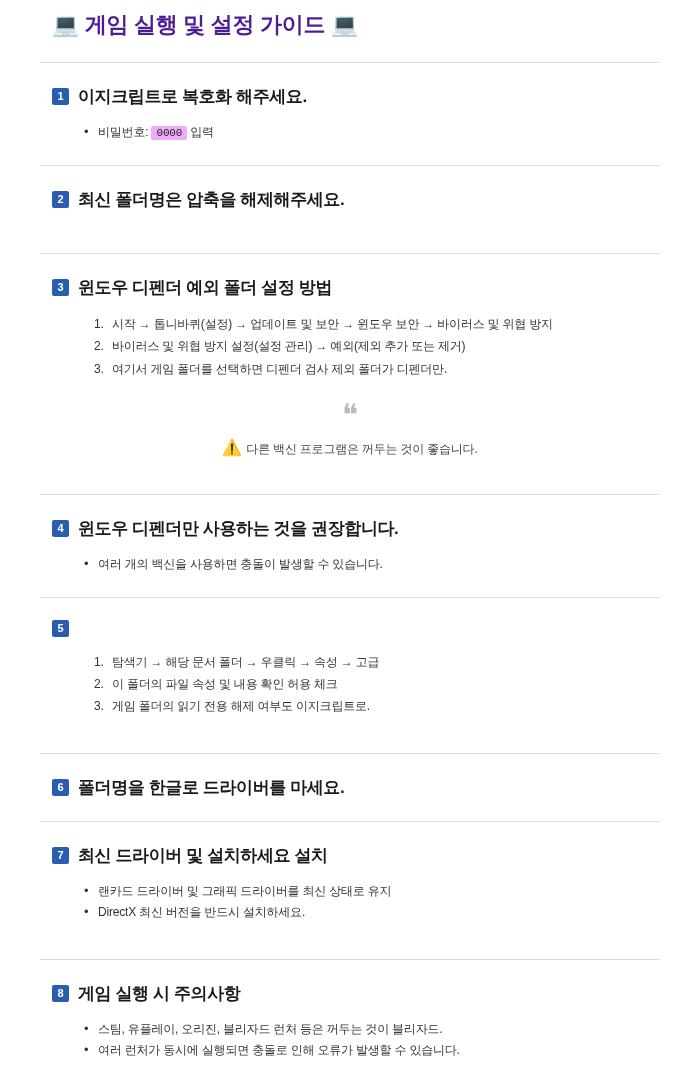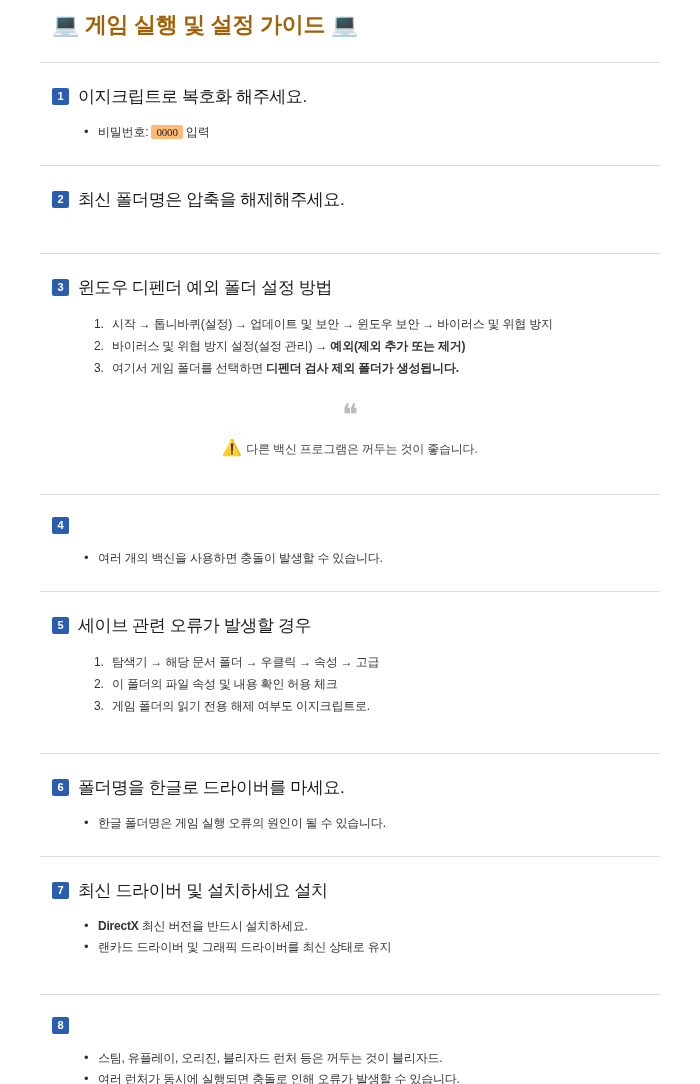"💻 게임 실행 및 설정" .doc-title { color: #a16207 -> #4c1d95 }
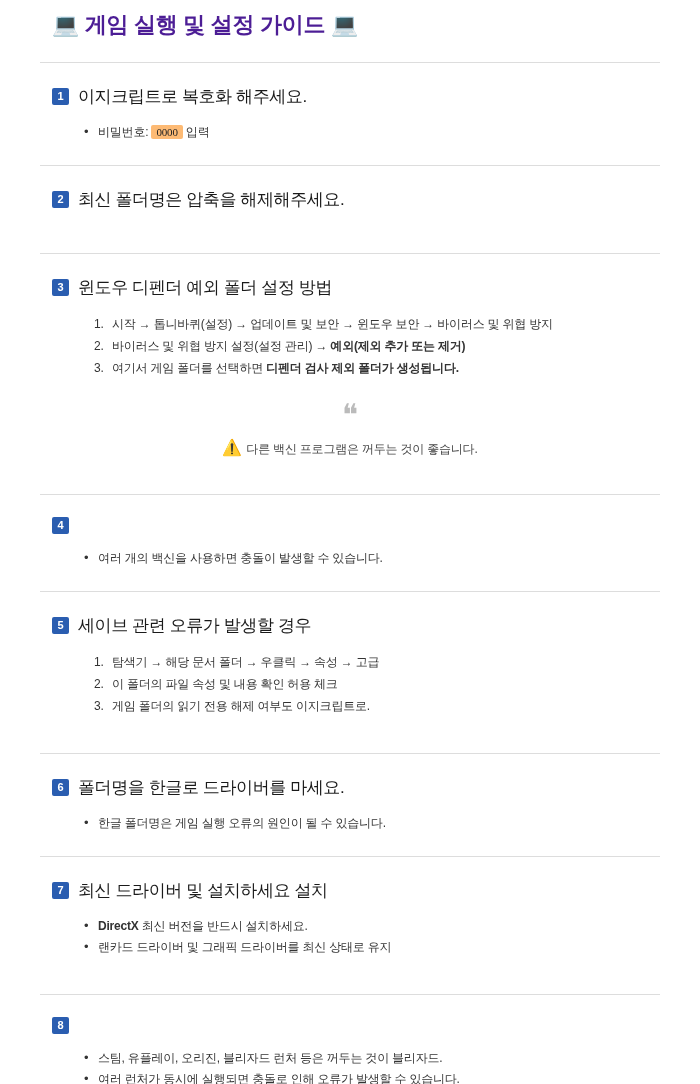"이지크립트로 복호화 해주세요." .sec-title { font-weight: normal -> bold }
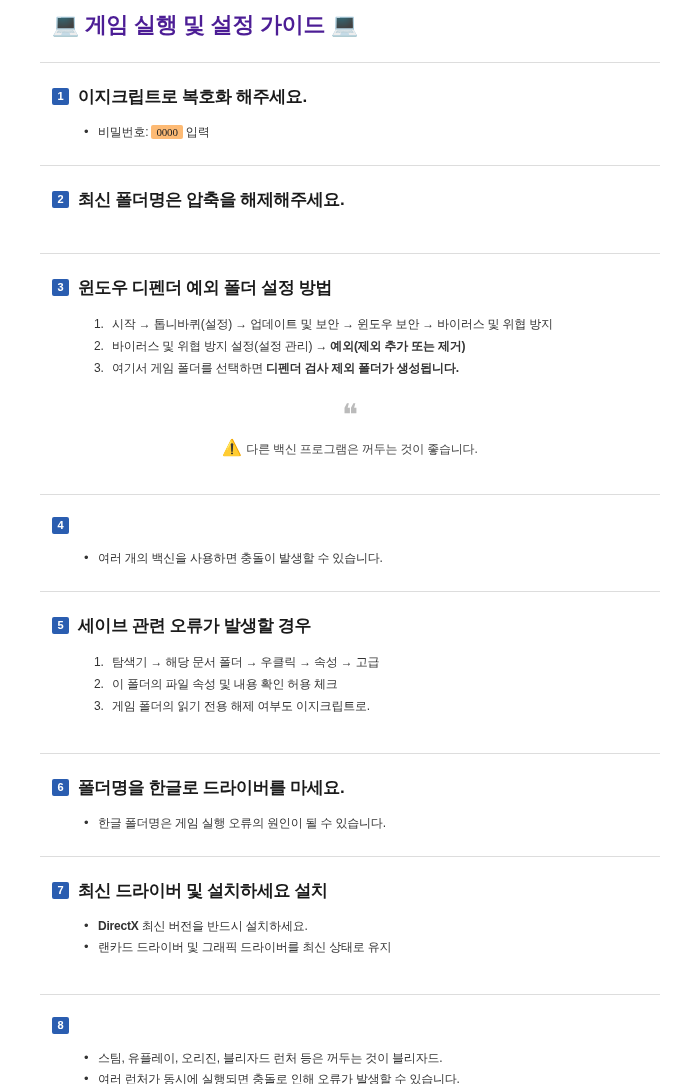"0000" code.inline { background: #fdba74 -> #f0abfc; font-family: Liberation Serif, serif -> Liberation Mono, monospace }
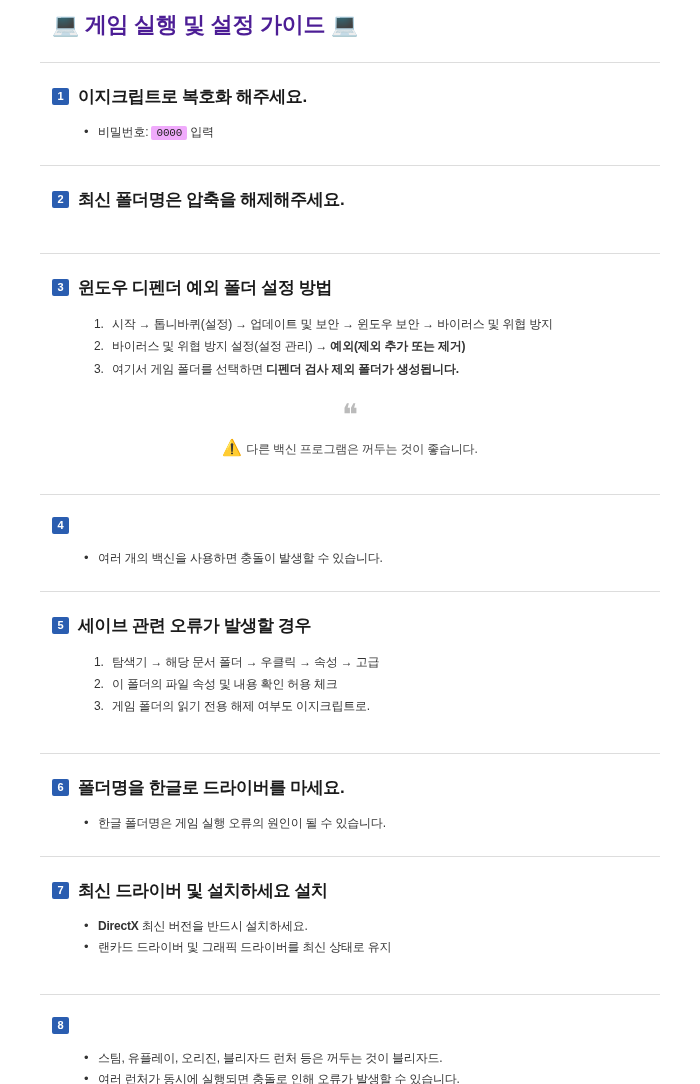"예외(제외 추가 또는 제거)" .bold-inline { font-weight: bold -> normal }
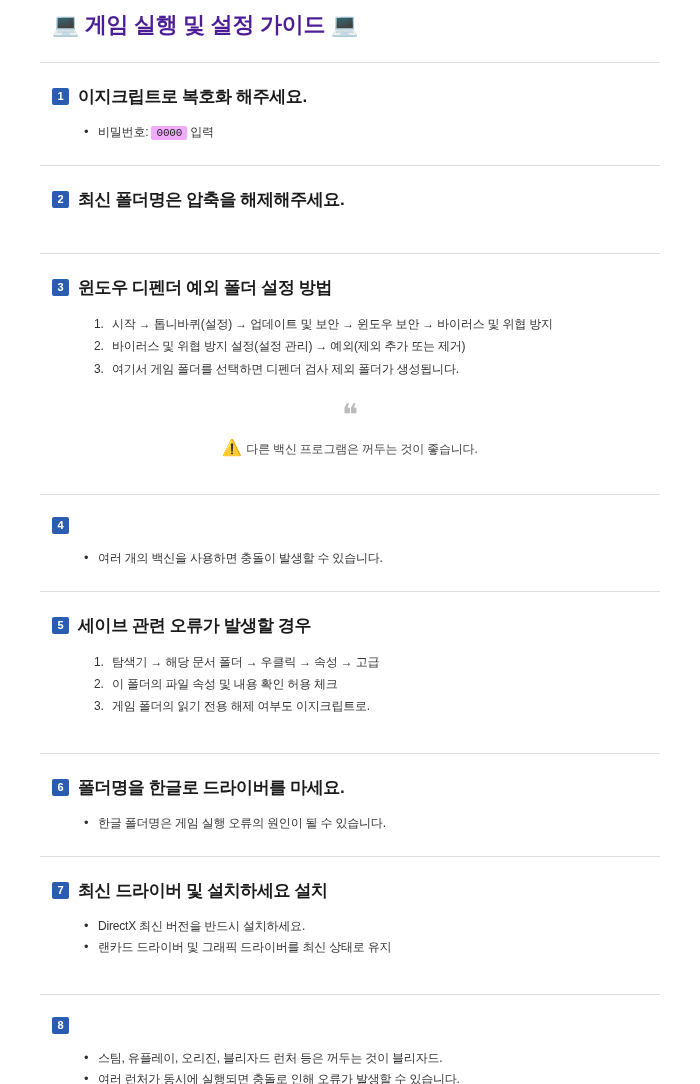"디펜더 검사 제외 폴더가 생성됩니다." span.bold-inline { text: 생성됩니다 -> 디펜더만 }
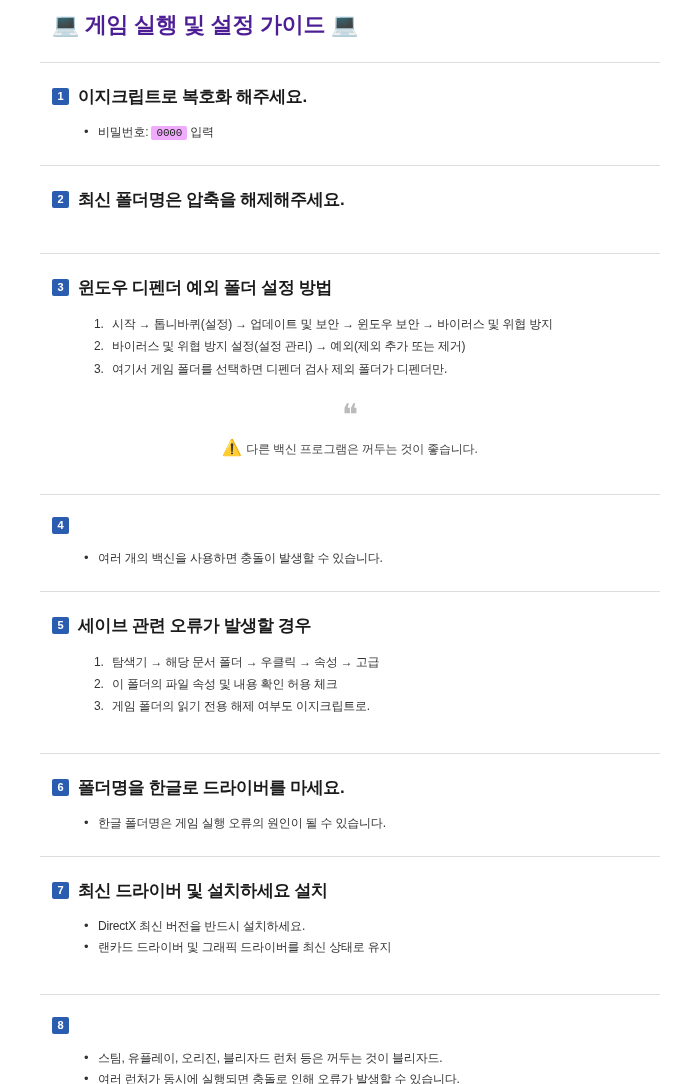"윈도우 디펜더만 사용하는 것을 권장합니다." span.sec-title { html: none -> <span>윈도우 디펜더만 사용하는 것을 권장합니다.</span> }
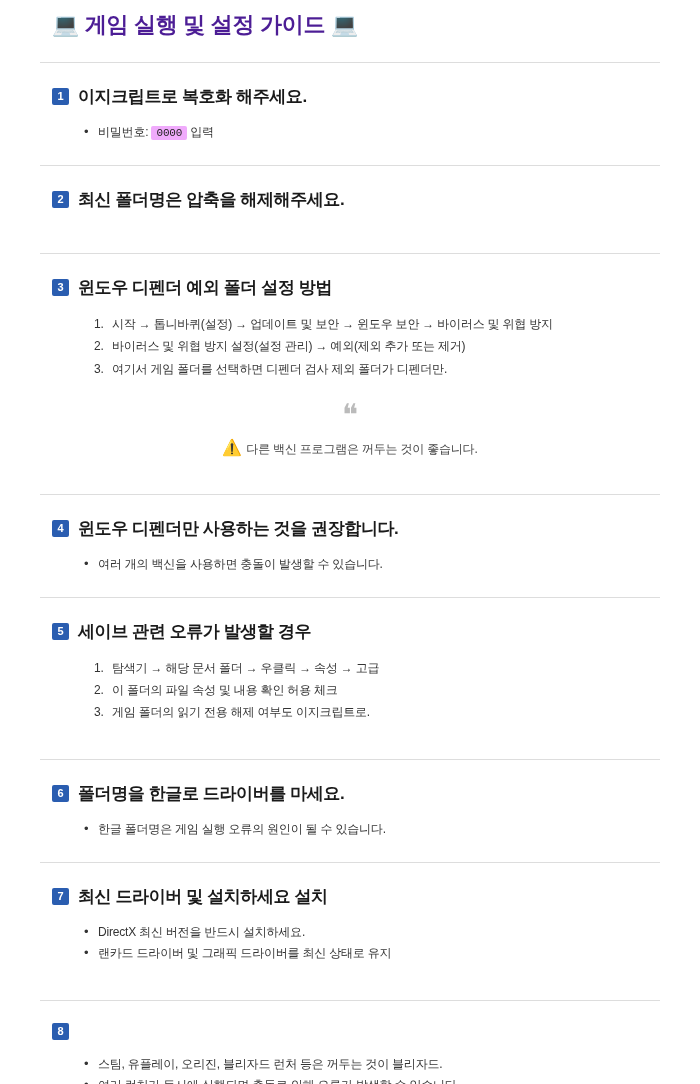"세이브 관련 오류가 발생할 경우" span.sec-title { html: <span>세이브 관련 오류가 발생할 경우</span> -> none }
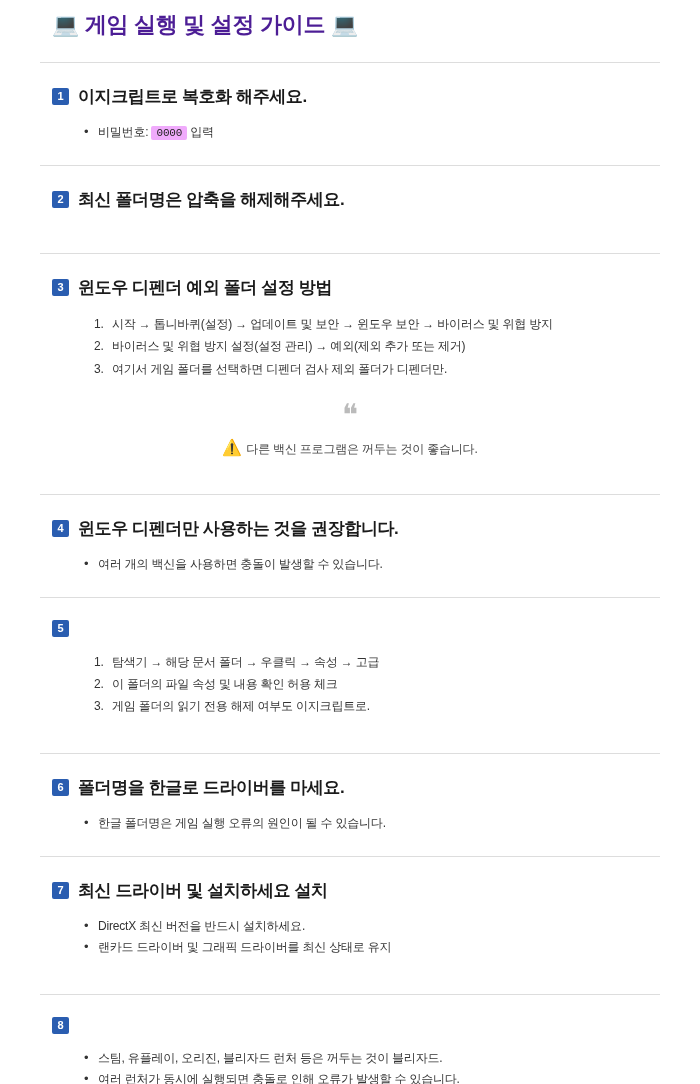"한글 폴더명은 게임 실행 오류의" ul.bullets { html: <ul> <li>한글 폴더명은 게임 실행 오류의 원인이 될 수 있습니다.</li> </ul> -> none }
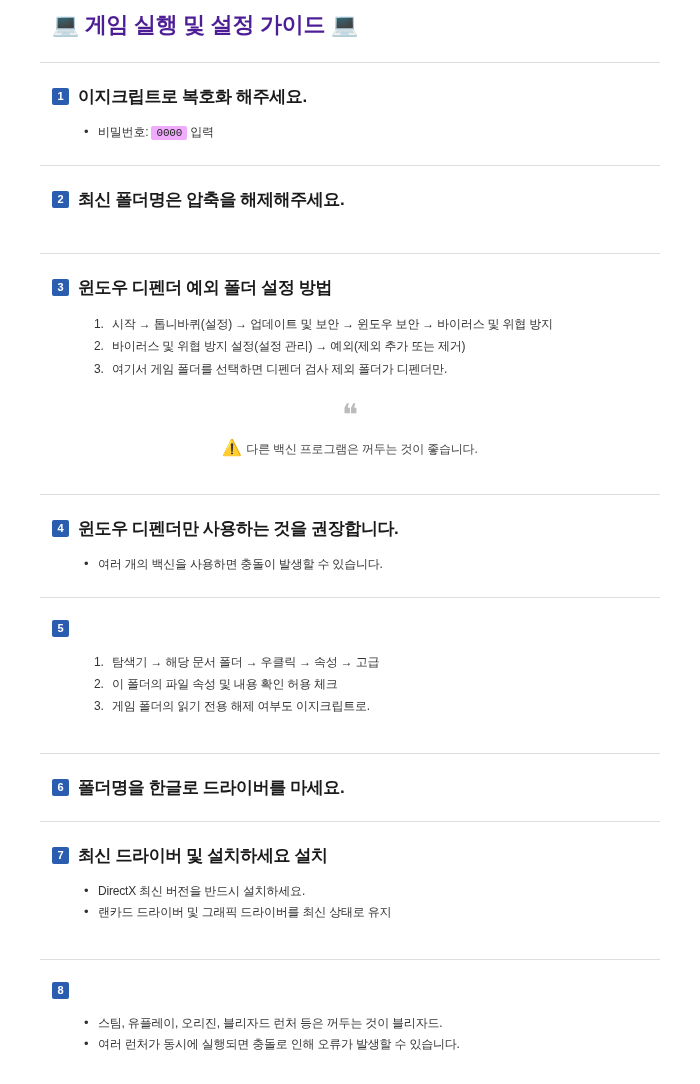"DirectX 최신 버전을 반드시 설치하세요." li { order: before "랜카드 드라이버 및 그래픽 드라이버를" -> after "랜카드 드라이버 및 그래픽 드라이버를" }
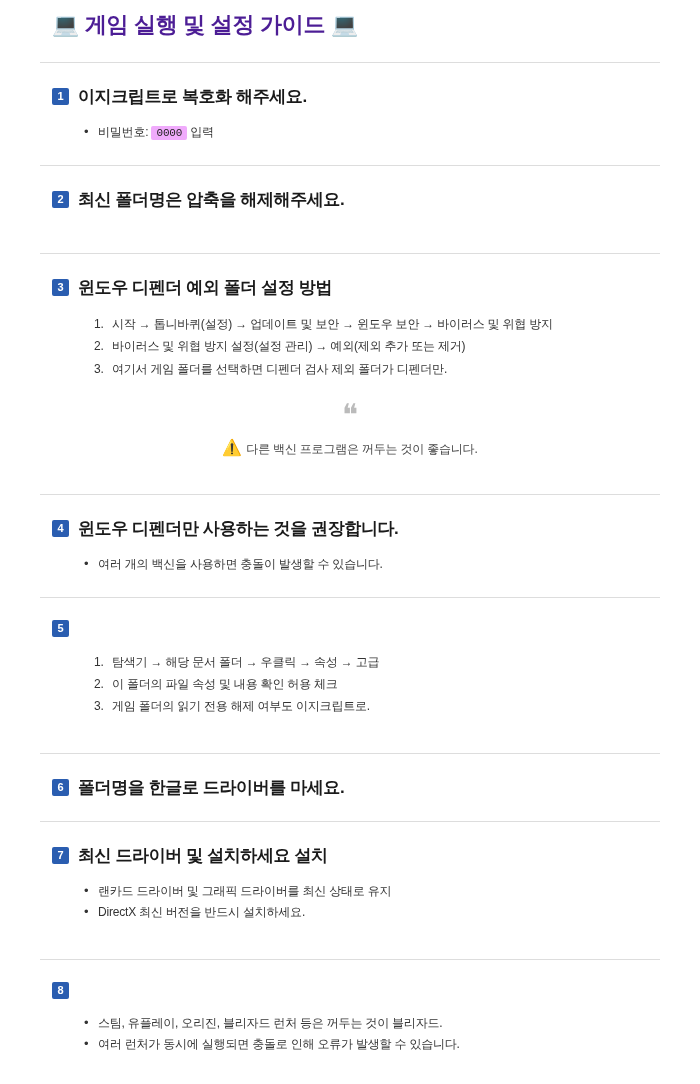"게임 실행 시 주의사항" span.sec-title { html: none -> <span>게임 실행 시 주의사항</span> }
